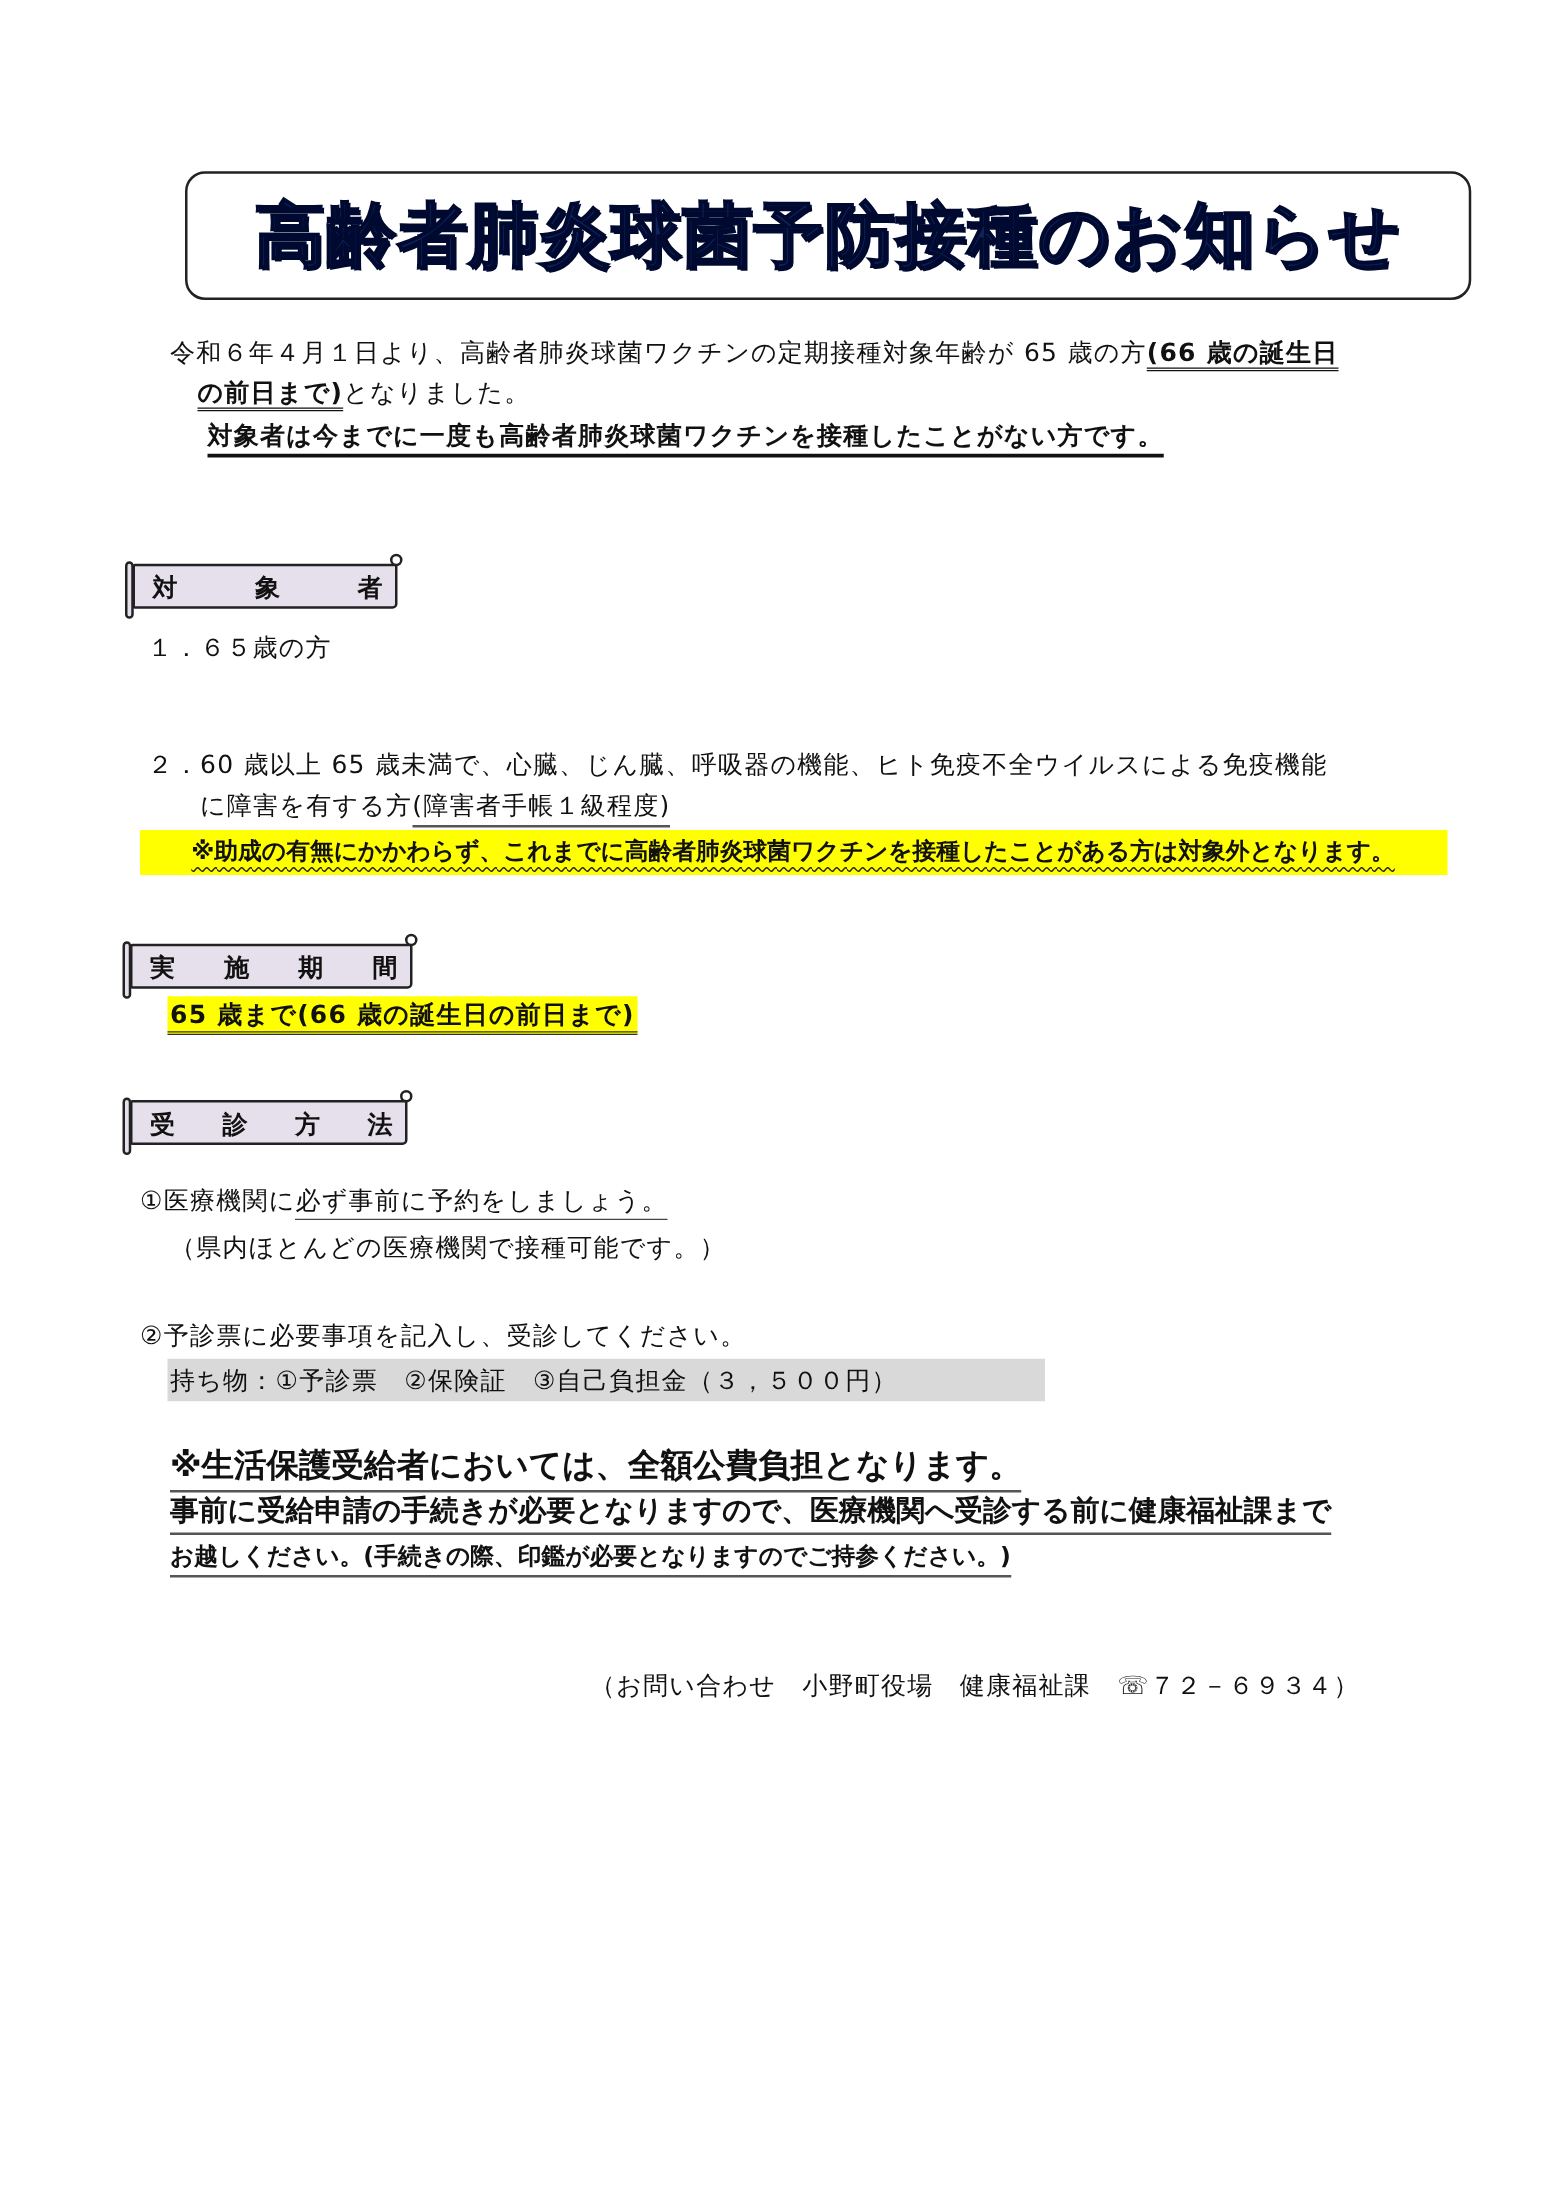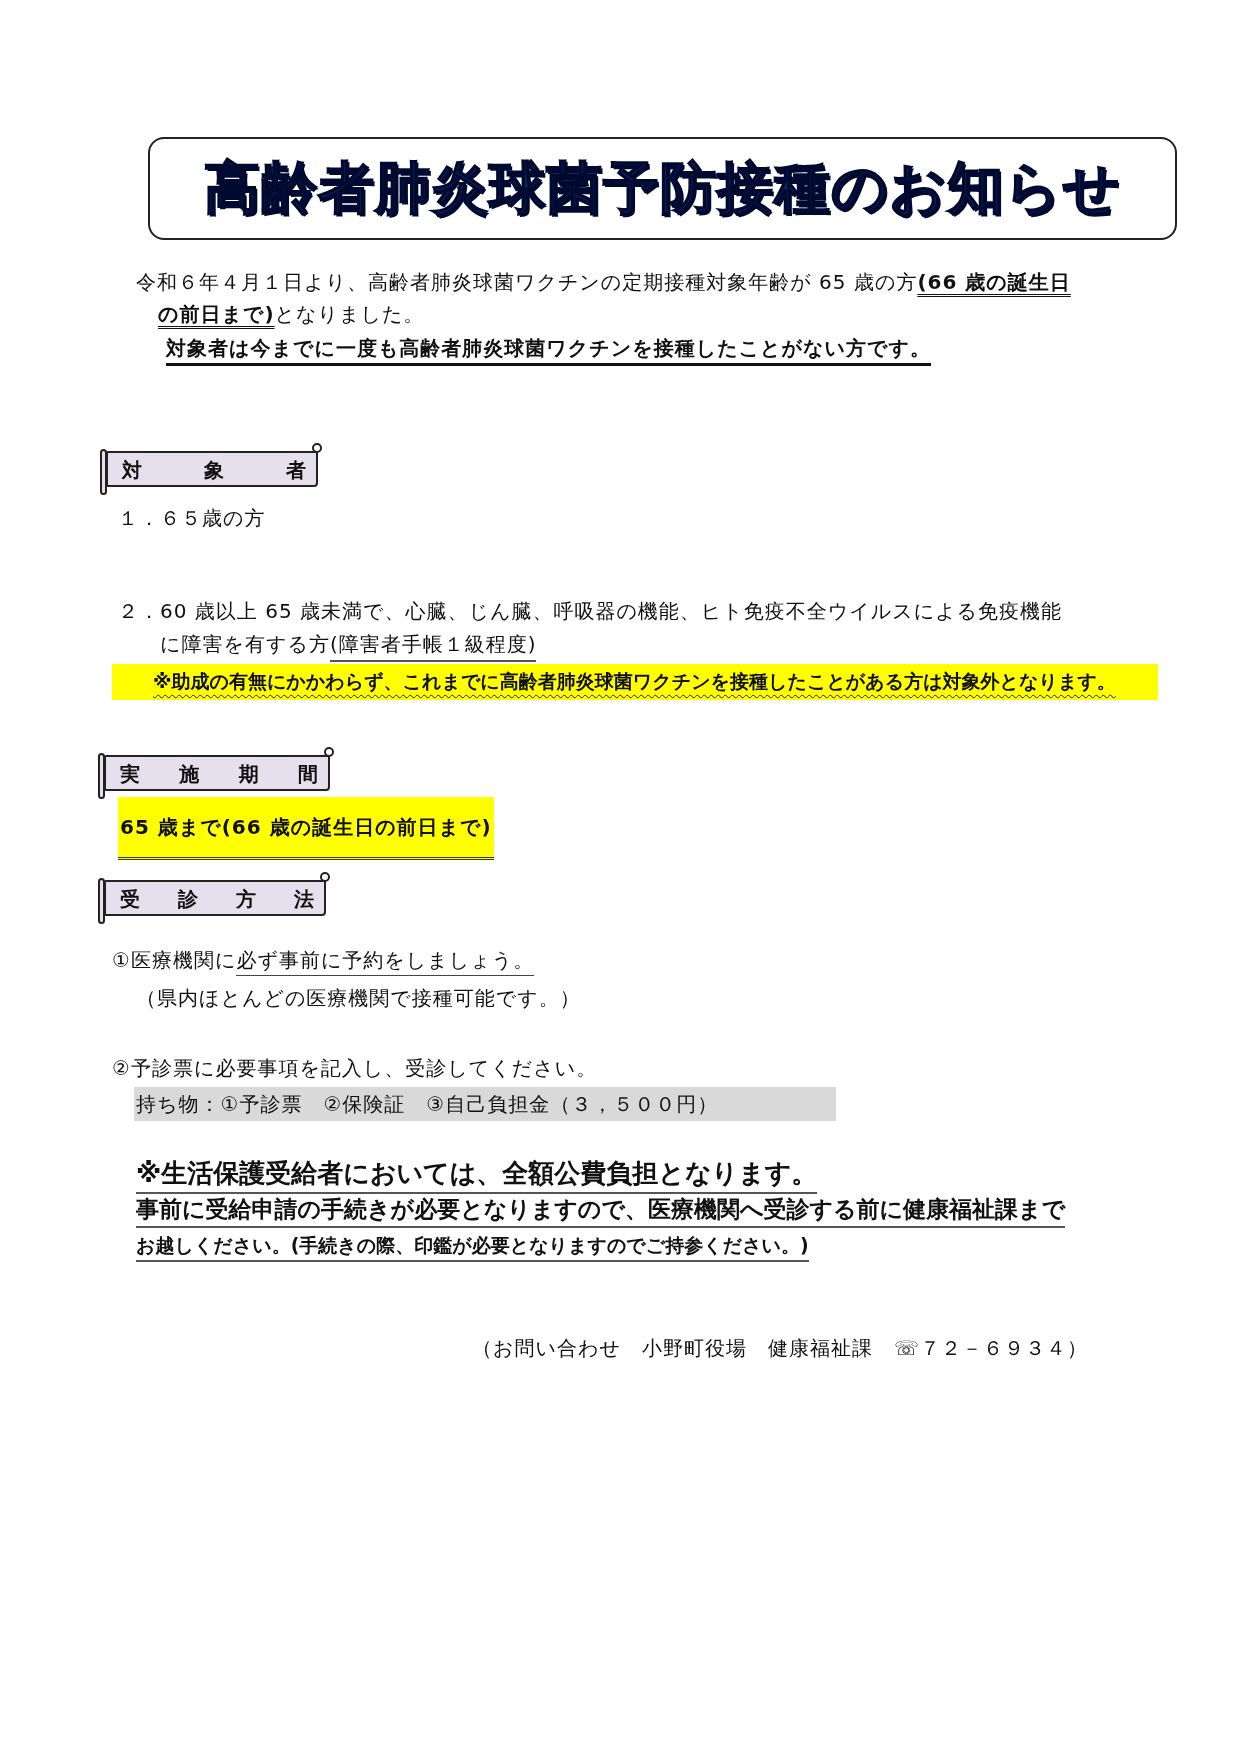"65 歳まで(66 歳の誕生日の前日まで)" div.abs { left: 118px -> 134px; padding: 20px 2px -> 4px 2px }
